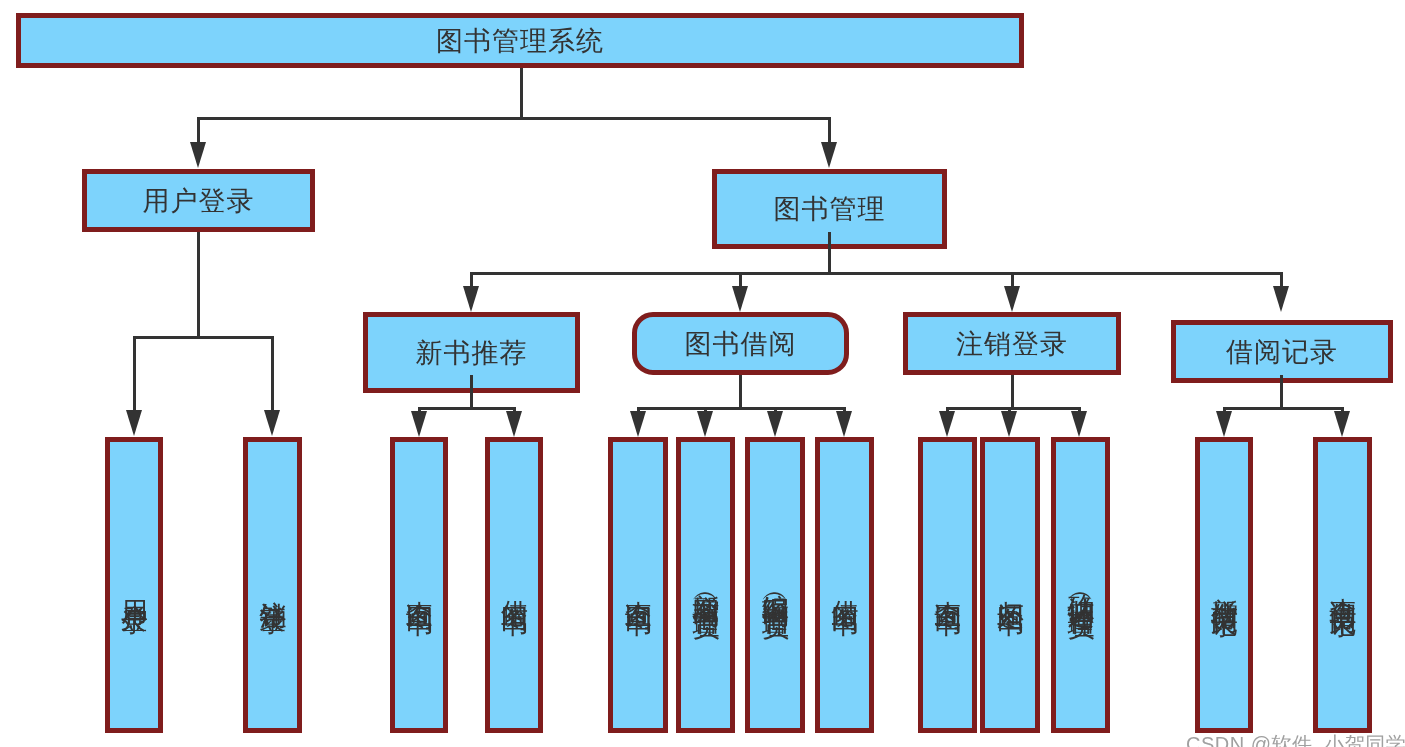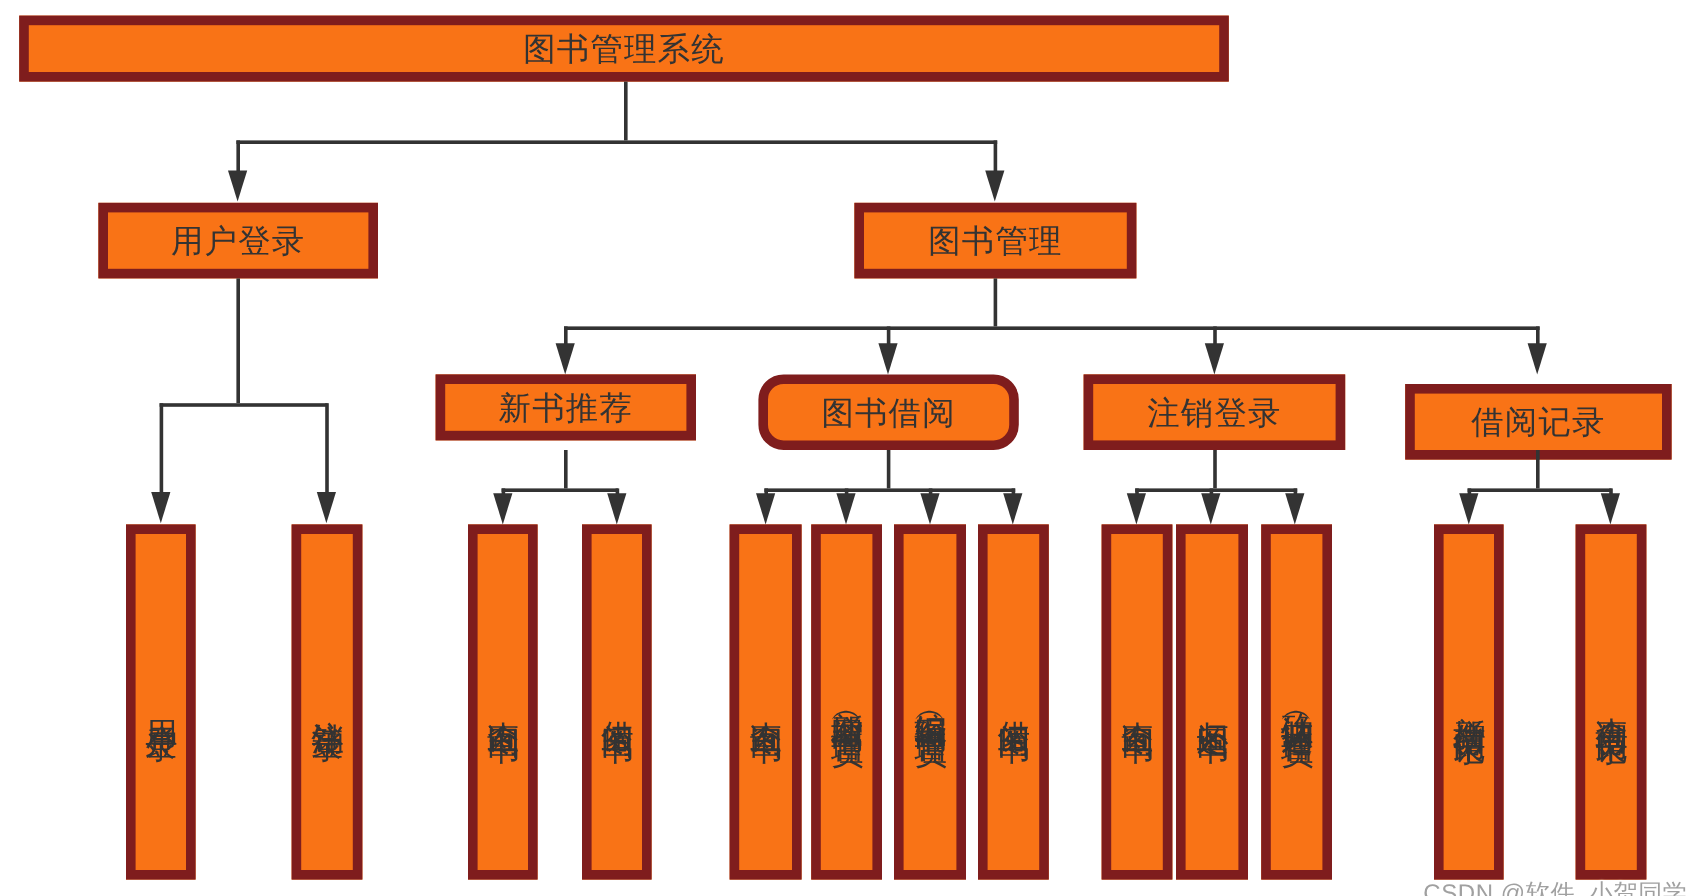"图书管理系统" .node { background: #f97316 -> #7dd3fc; border: 8px solid #7f1d1d -> 5px solid #7f1d1d }
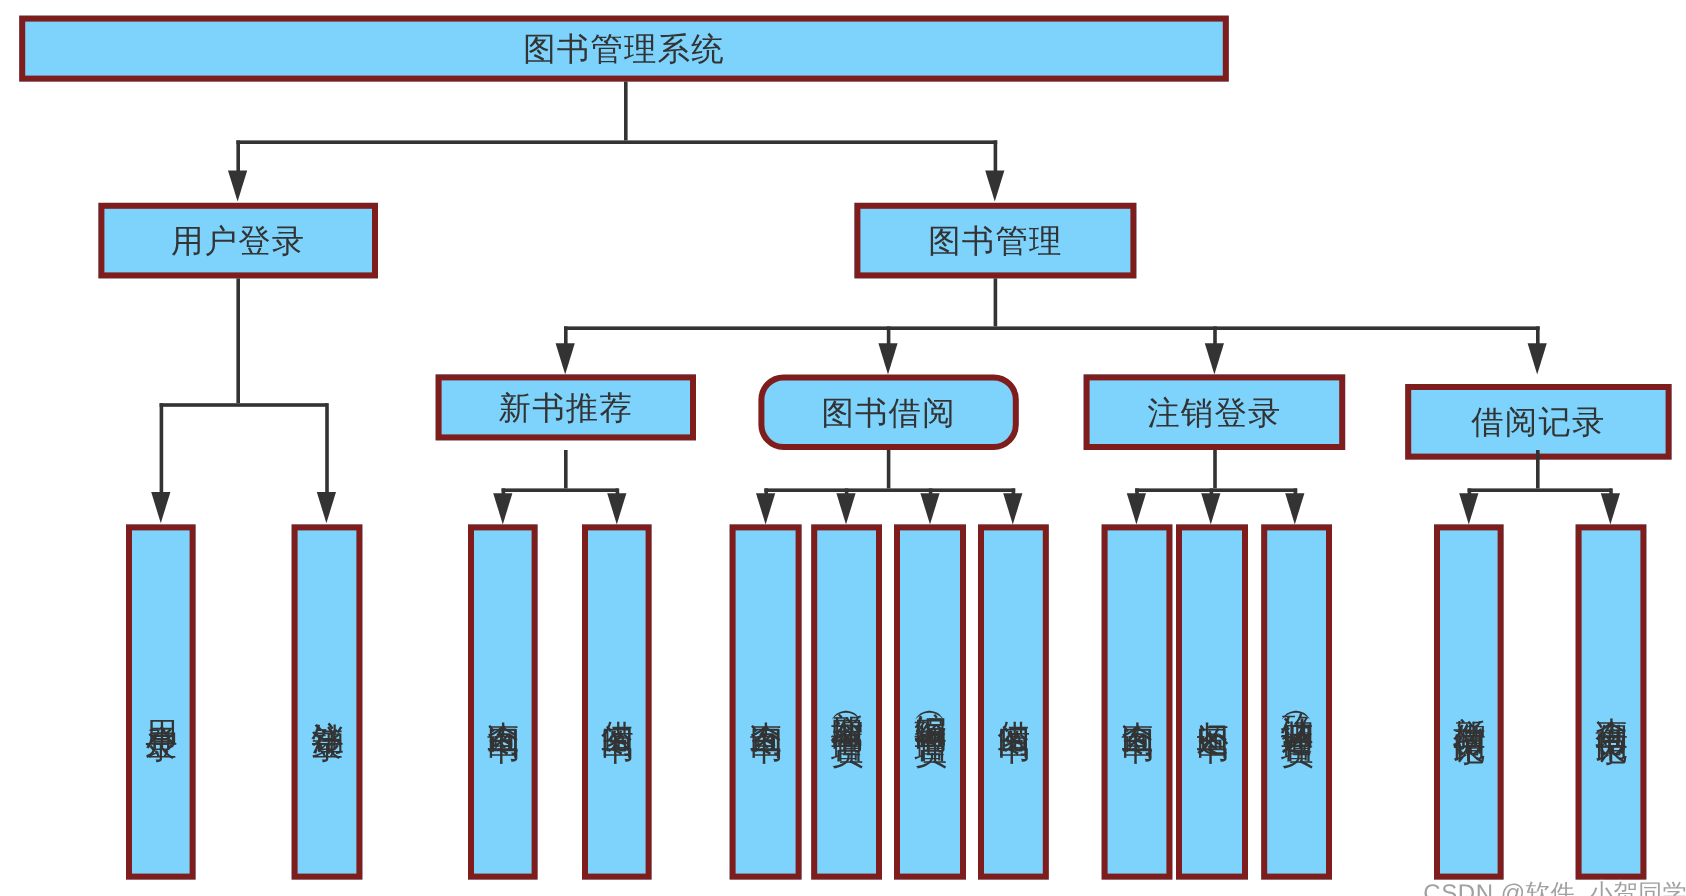"图书管理" div.node { height: 63px -> 80px }
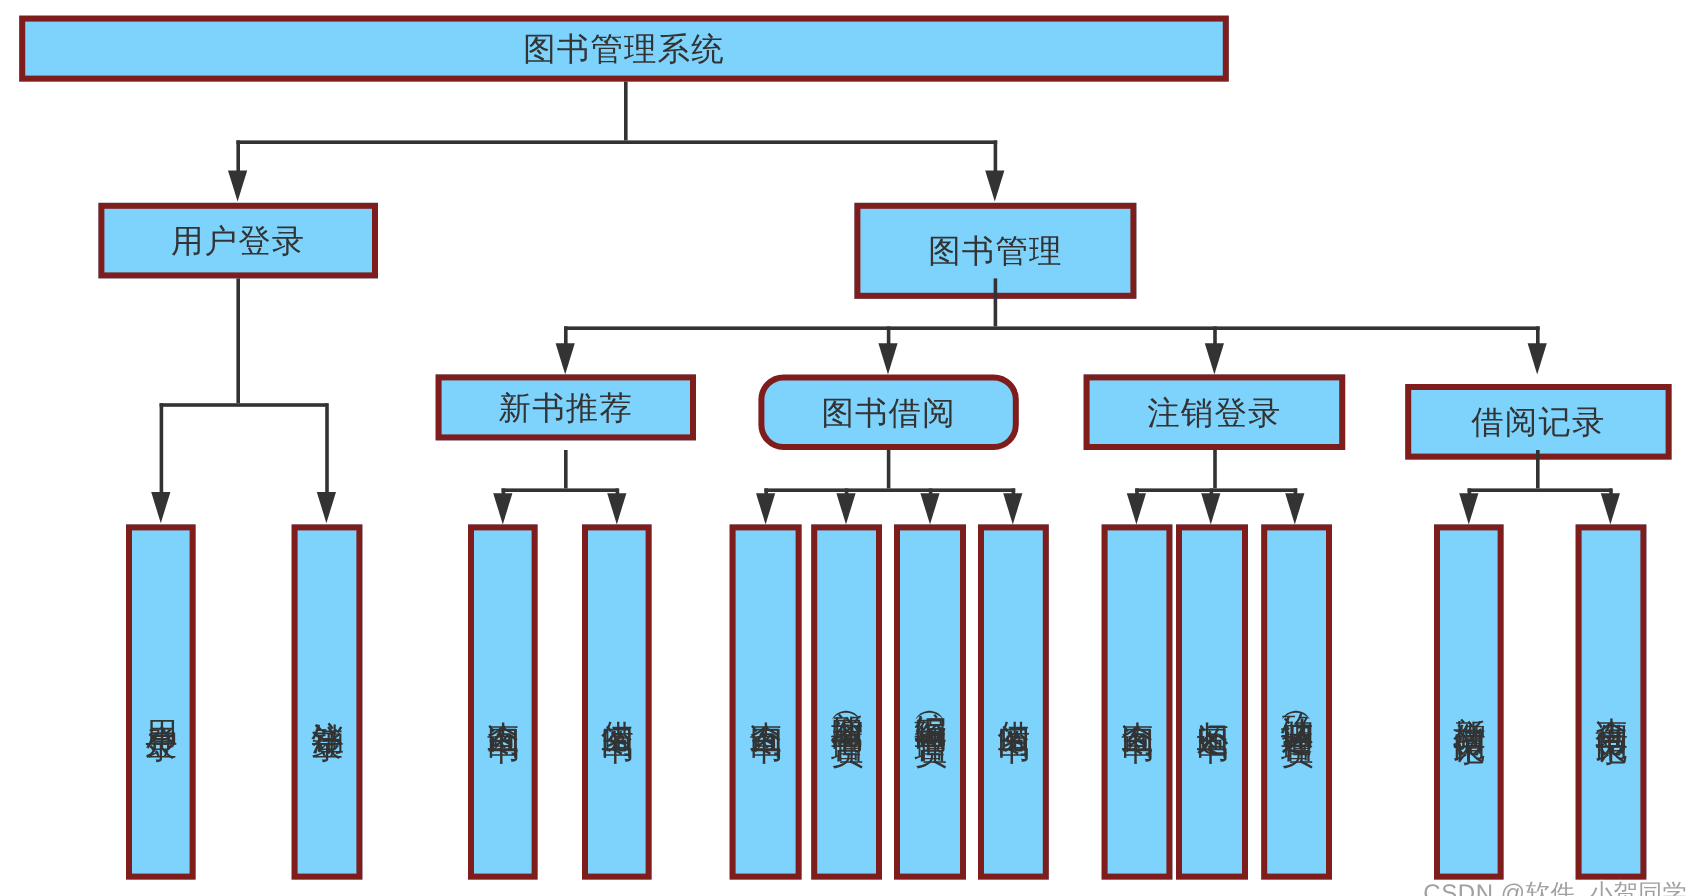"新书推荐" div.node { height: 55px -> 81px }
